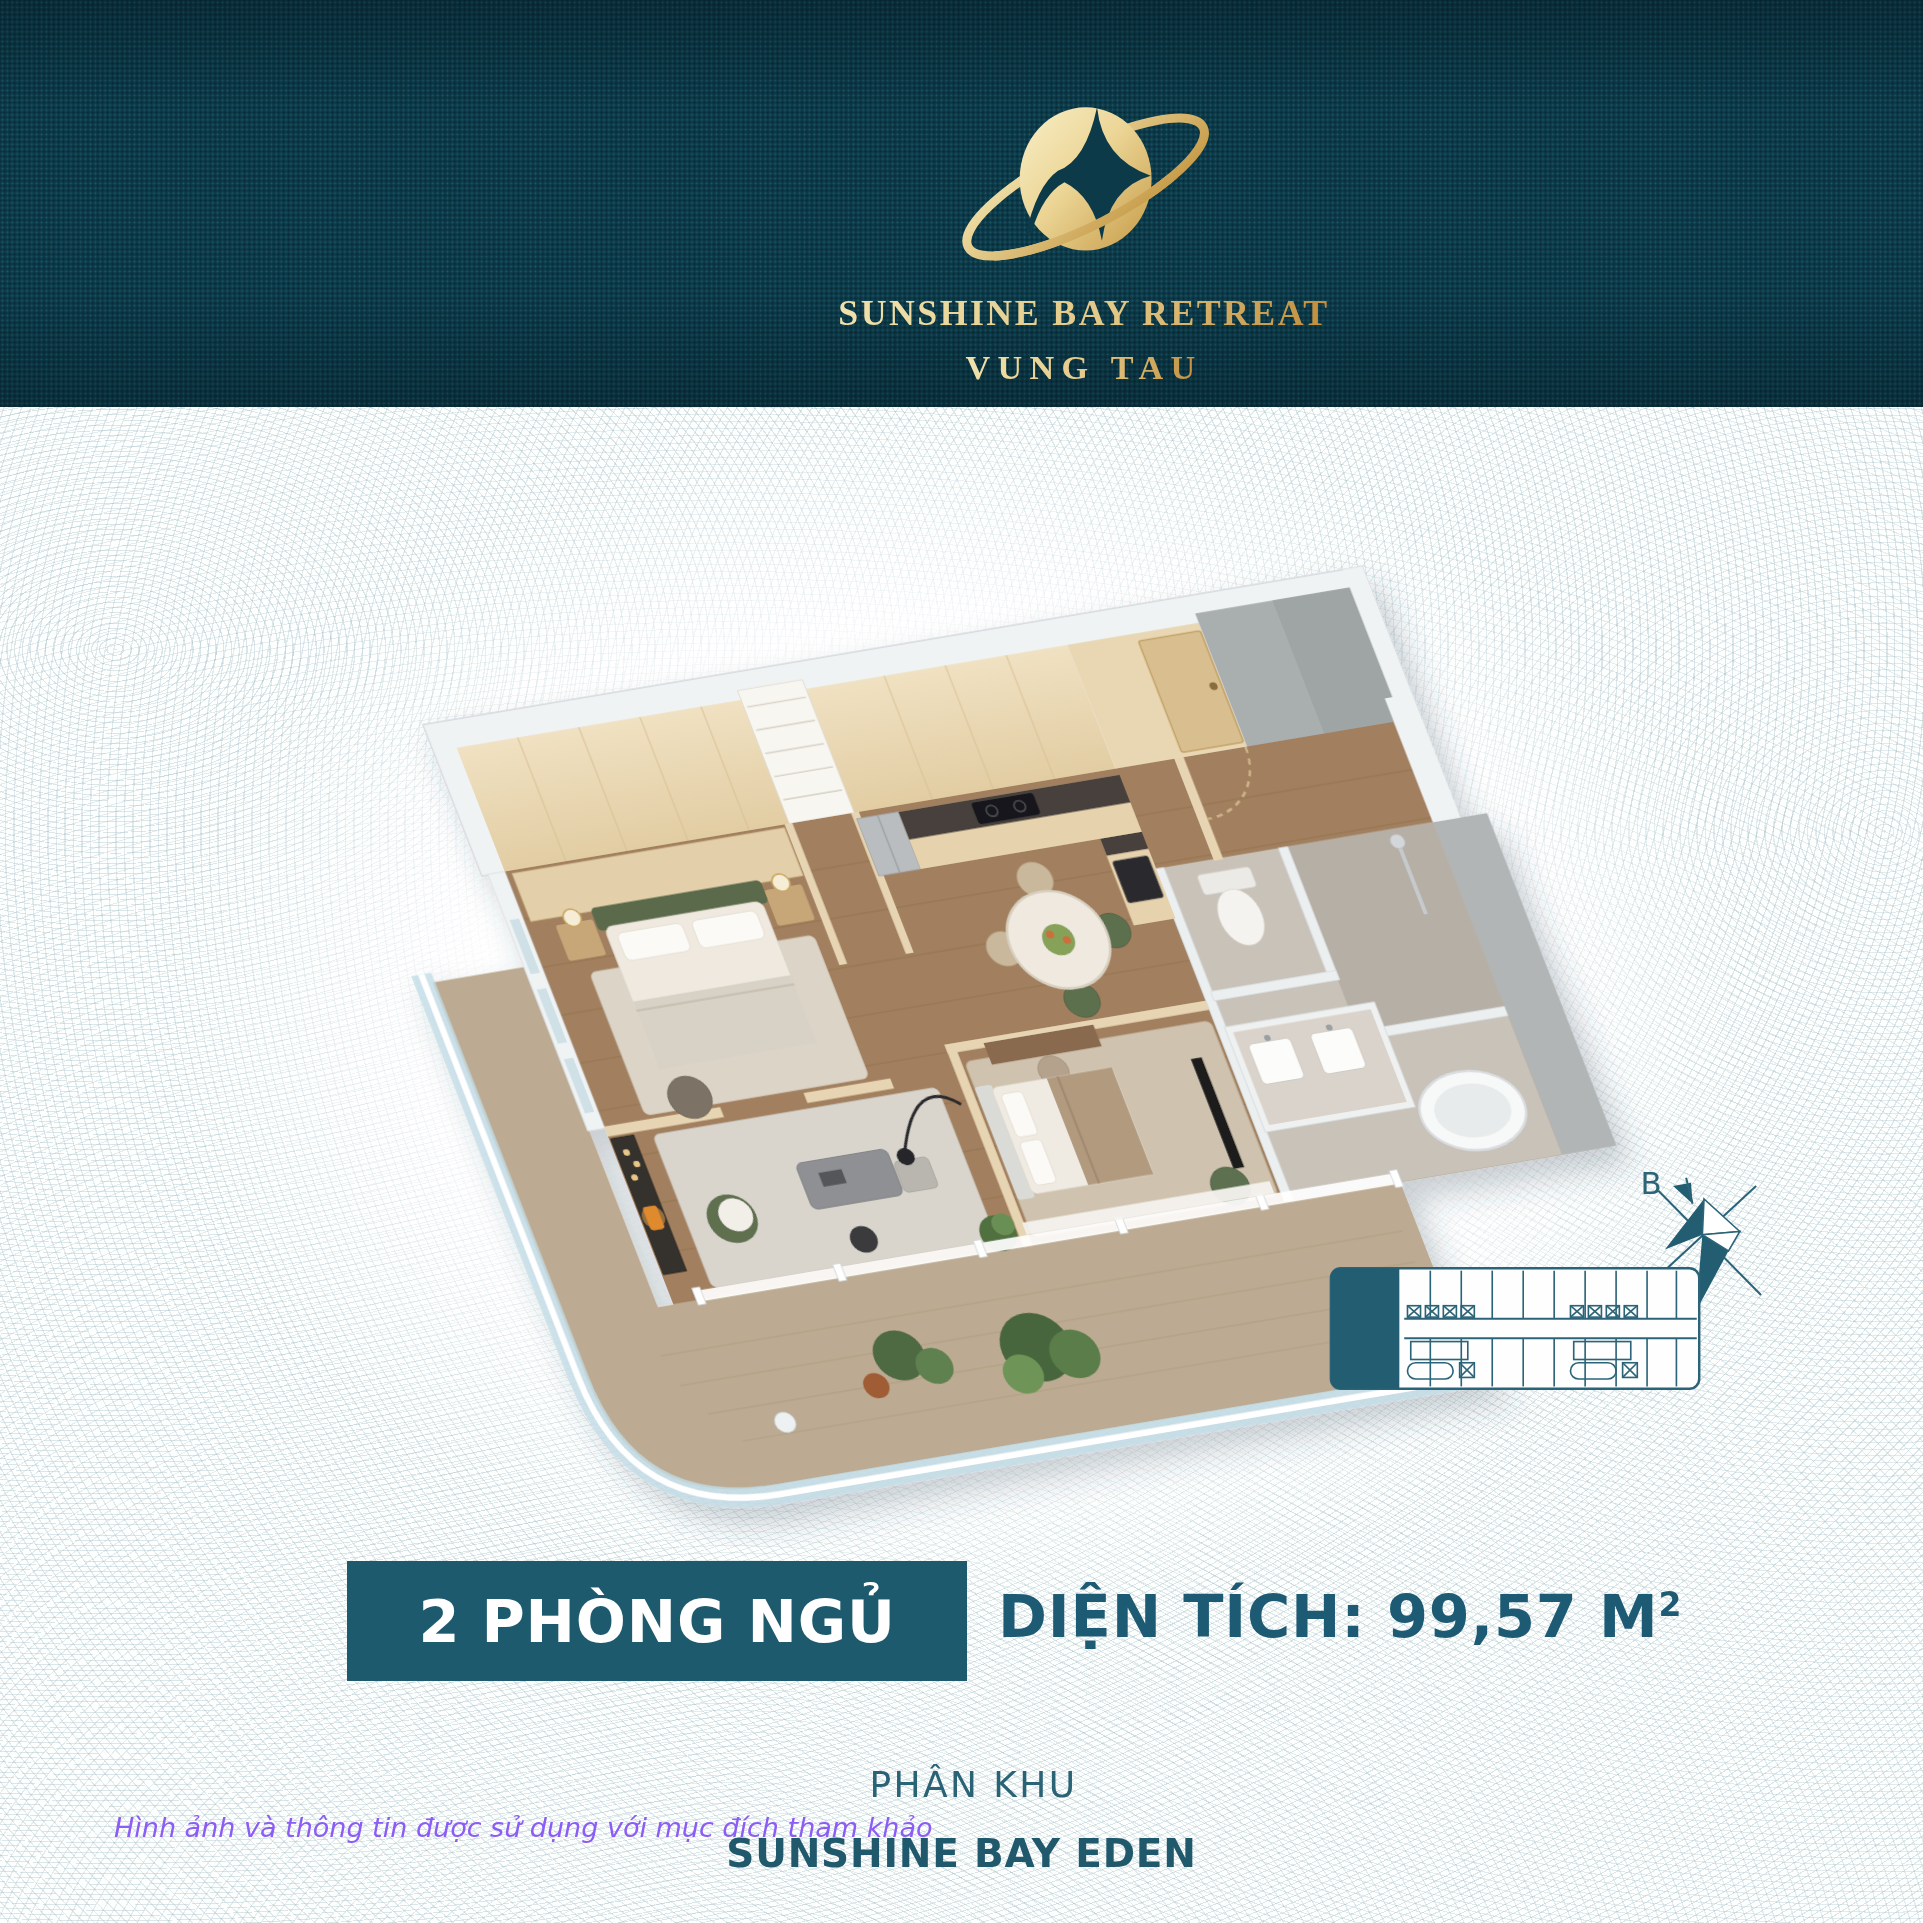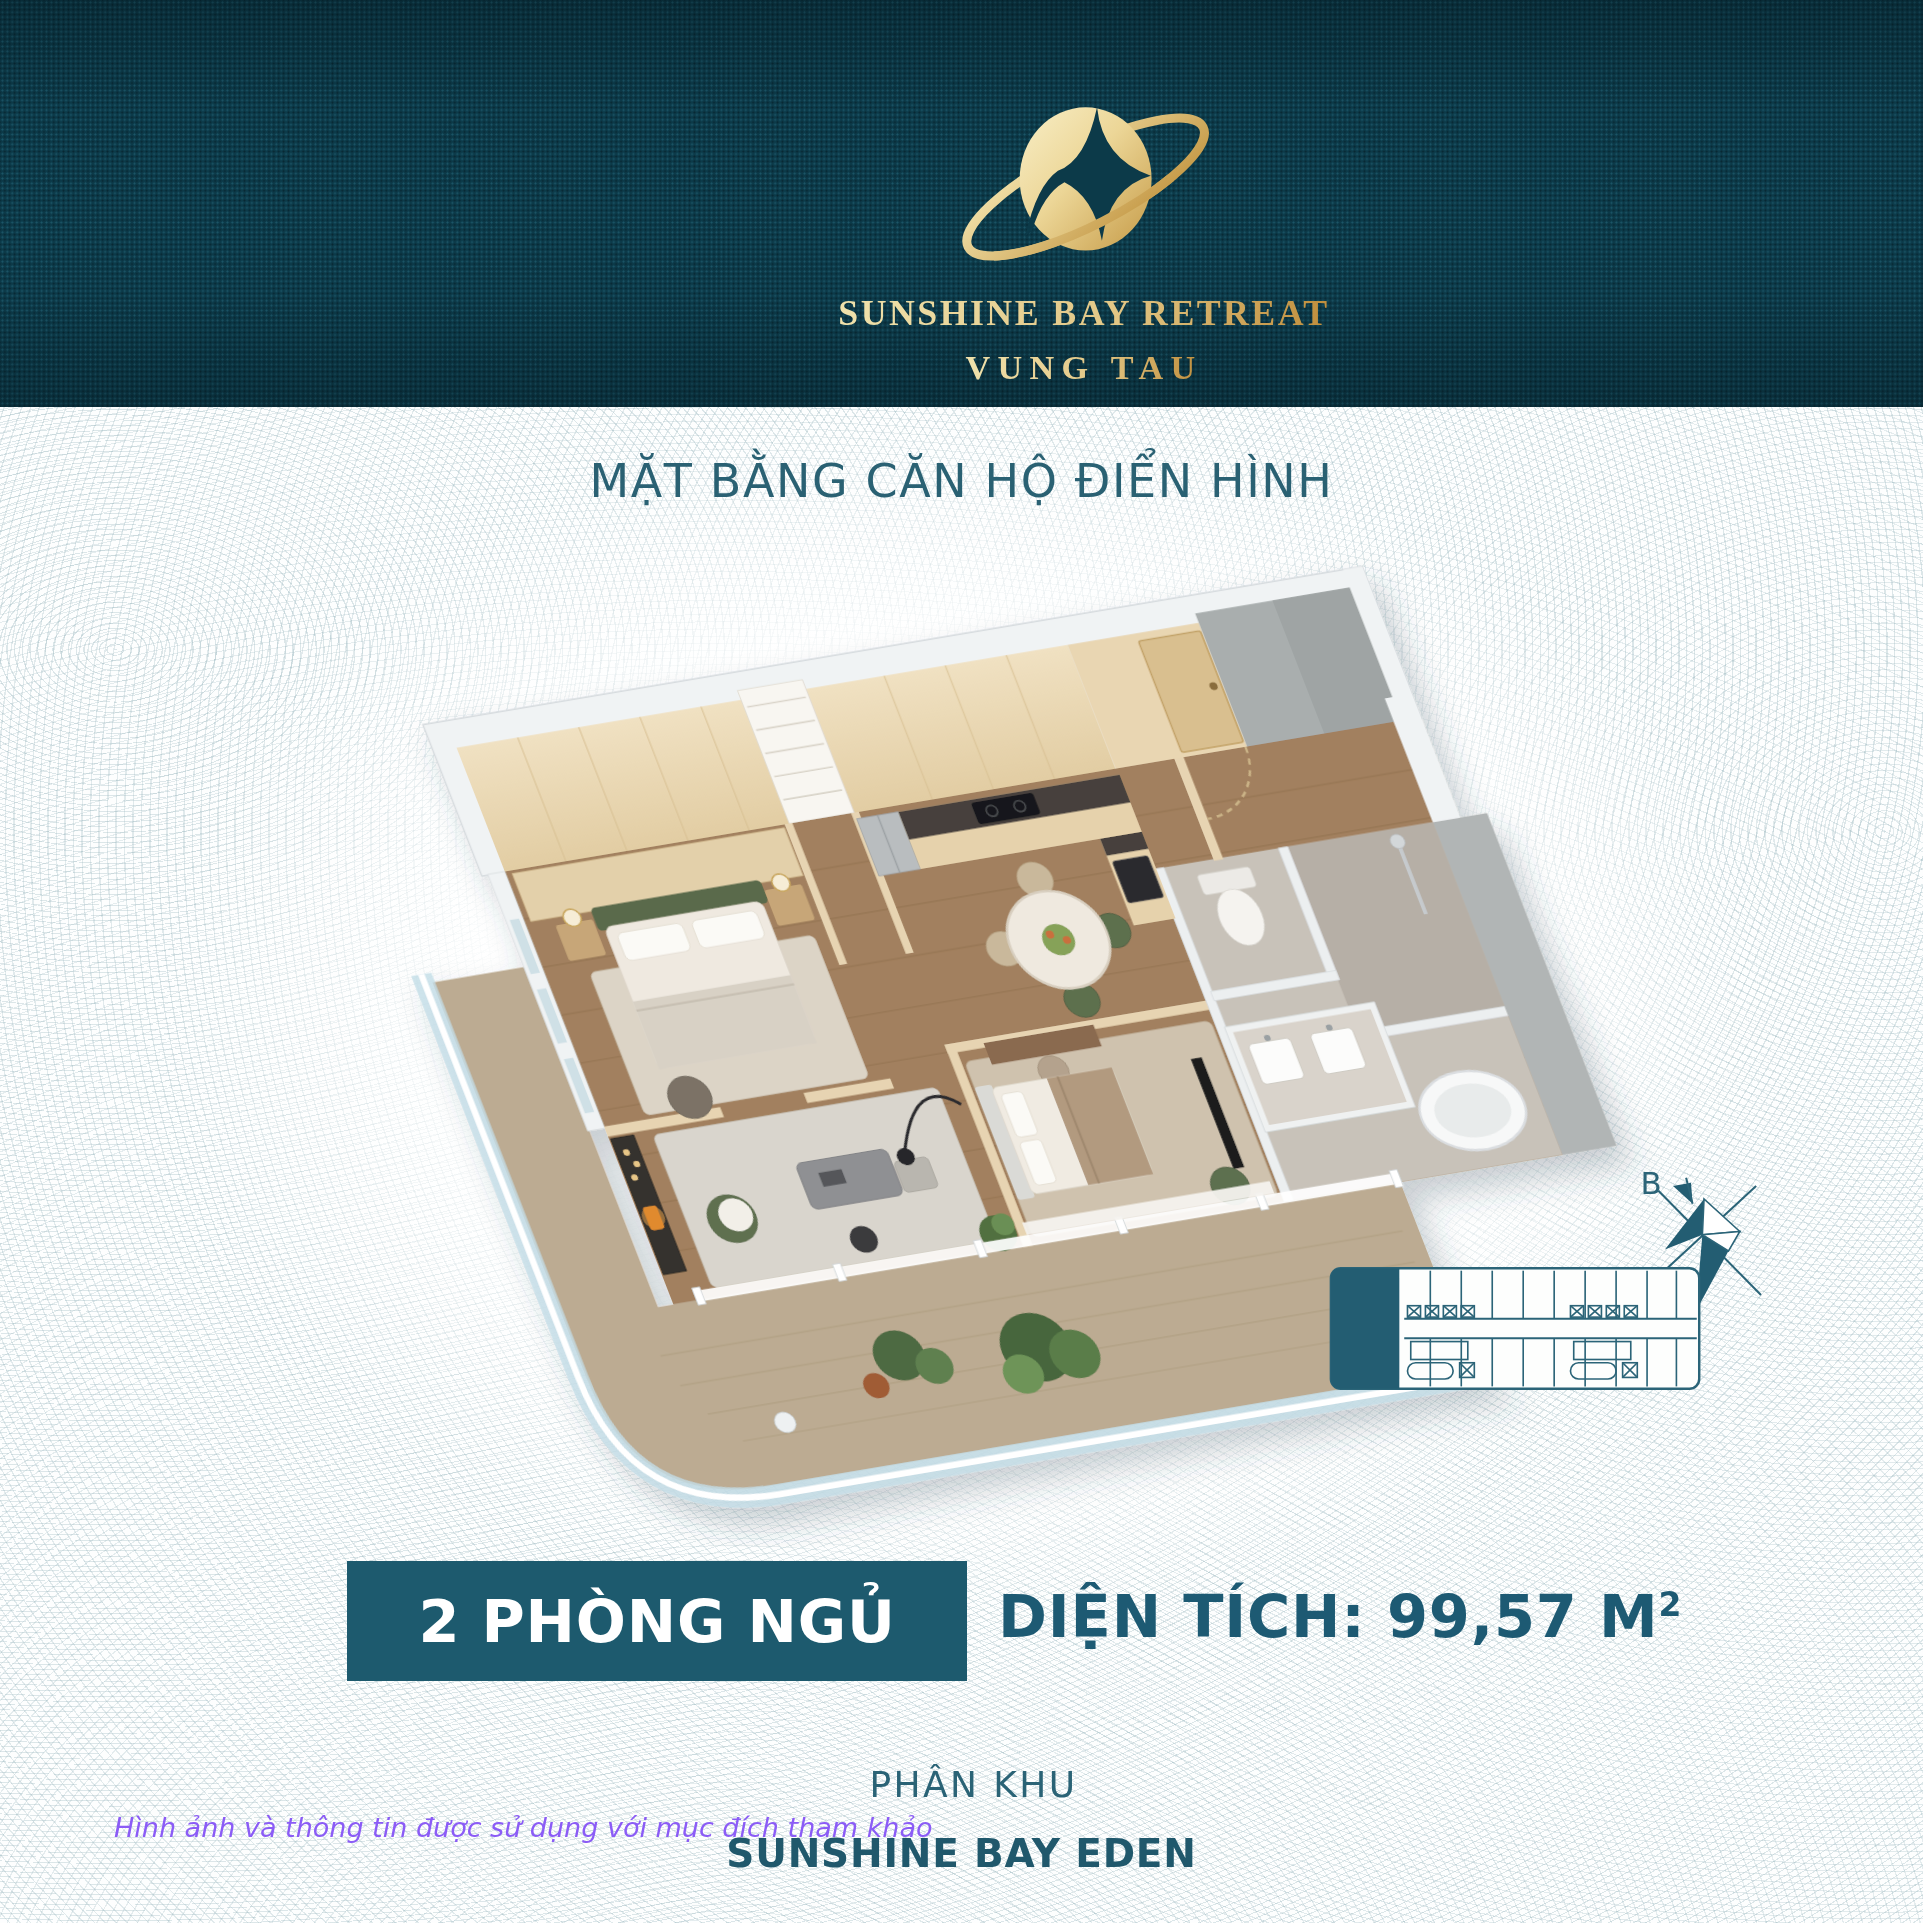"MẶT BẰNG CĂN HỘ ĐIỂN" div.title { html: <div>MẶT BẰNG CĂN HỘ ĐIỂN HÌNH</div> -> none }
